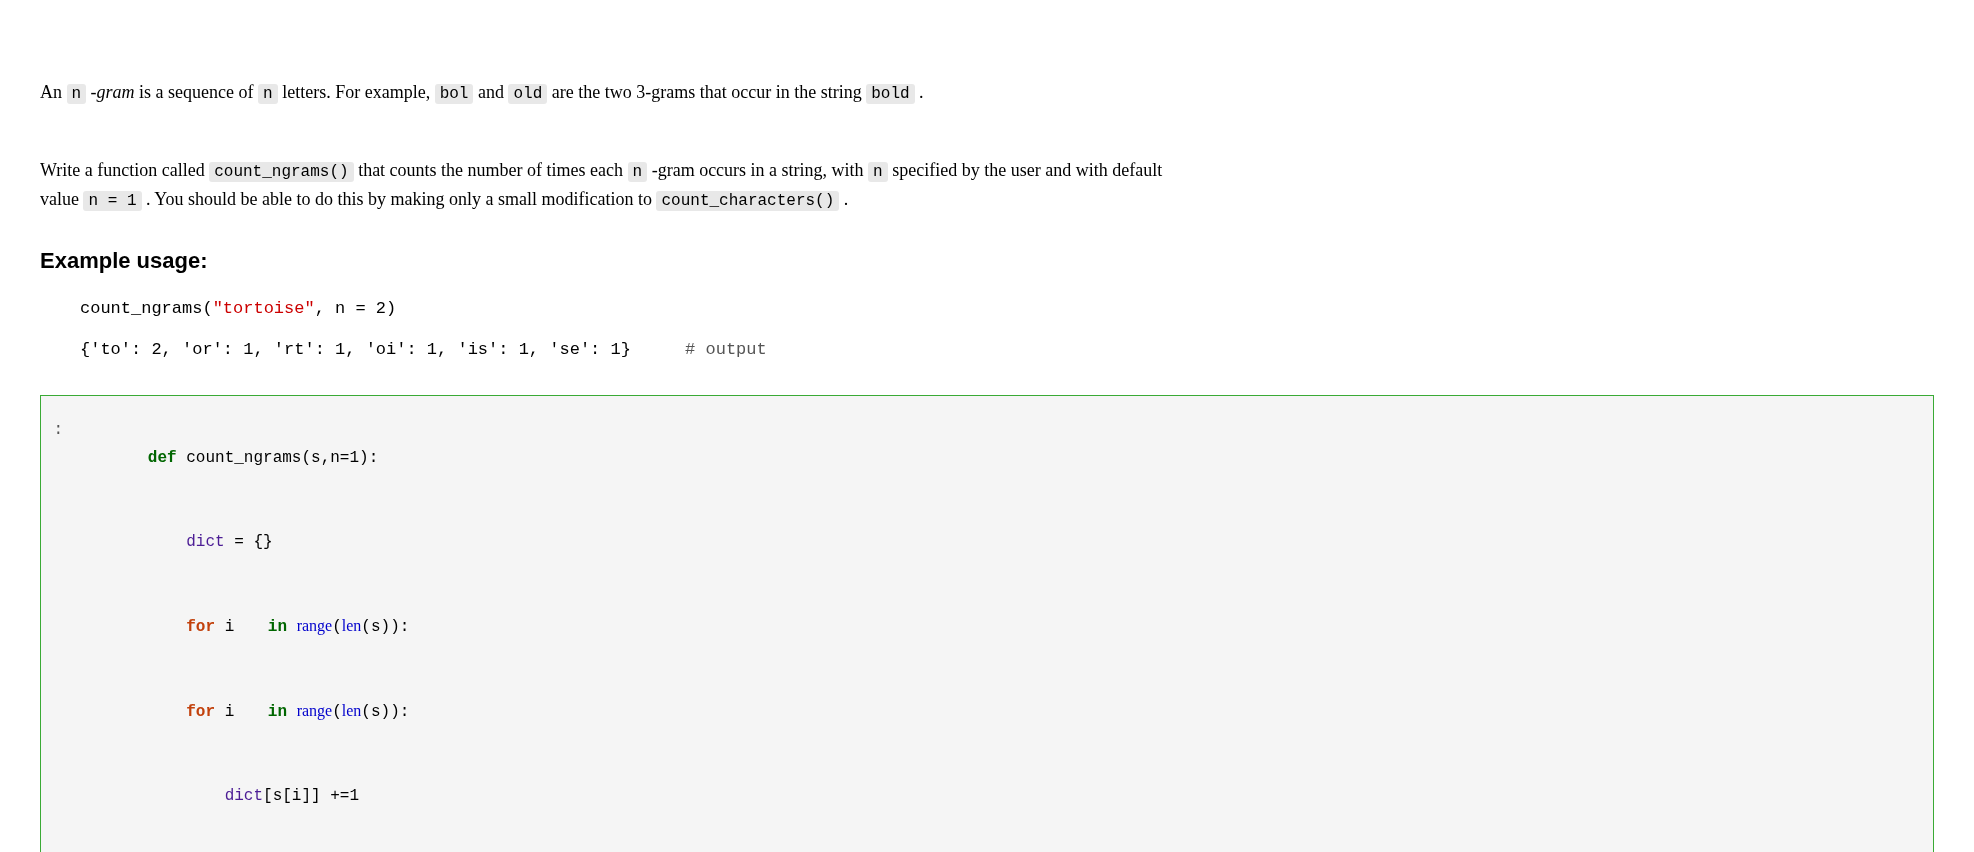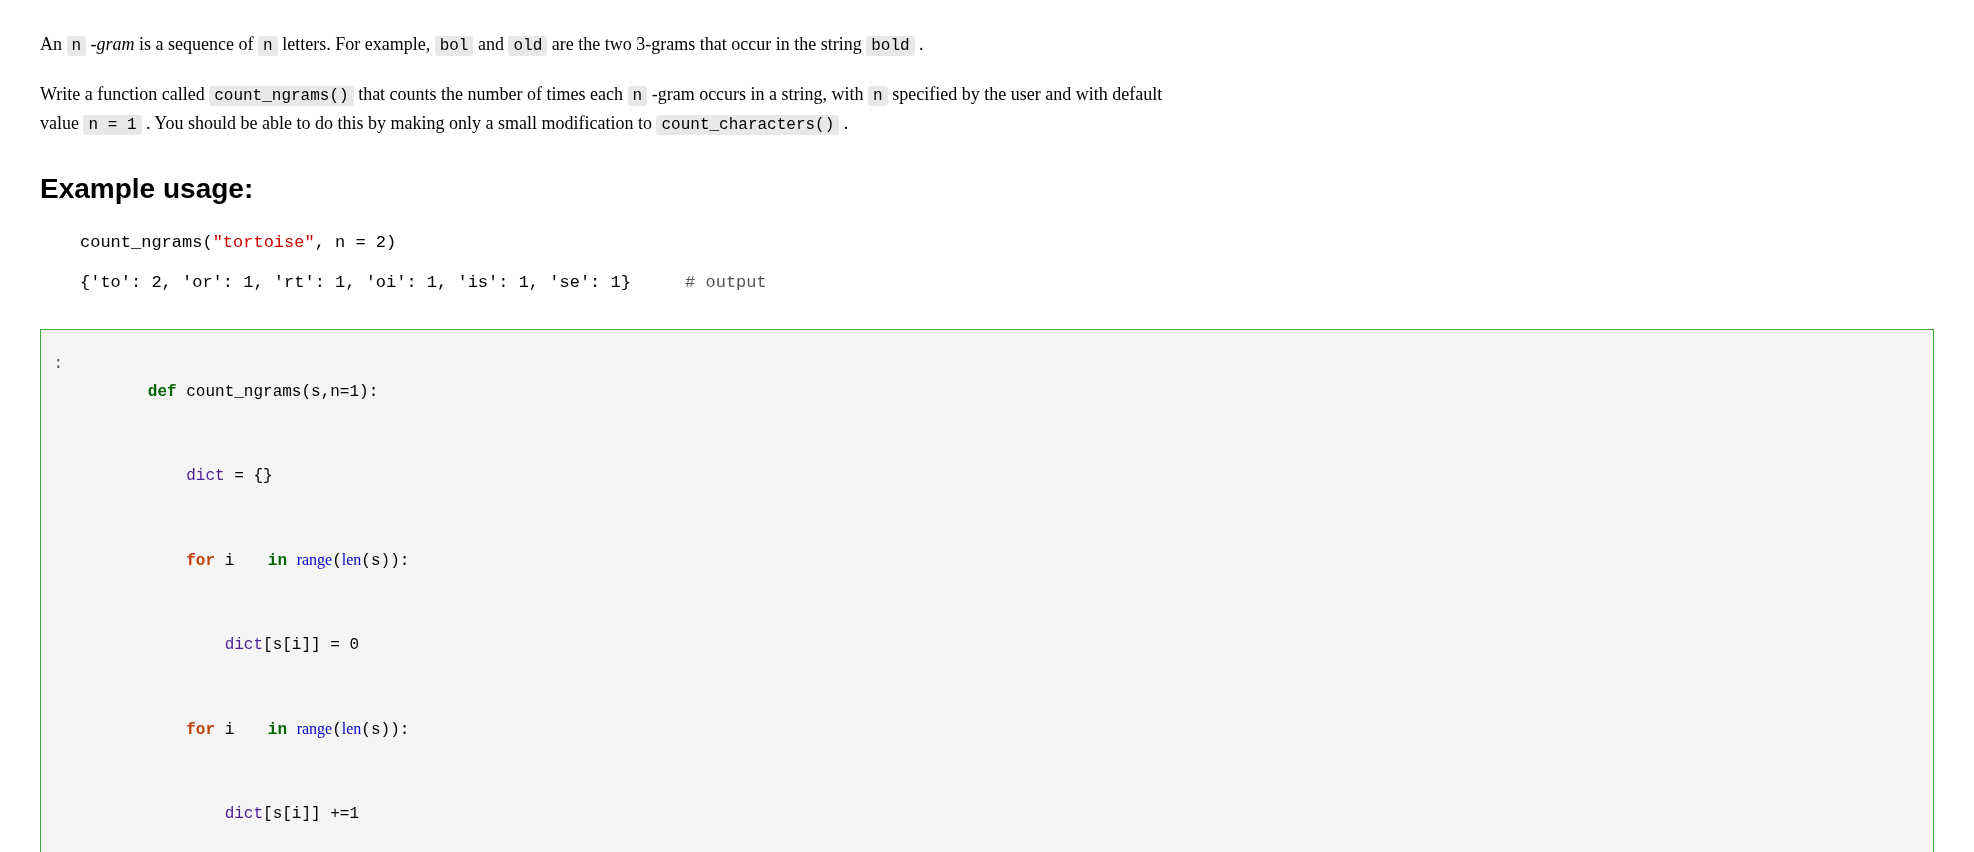"An n -gram is a" .prose-section { margin-top: none -> 48px }
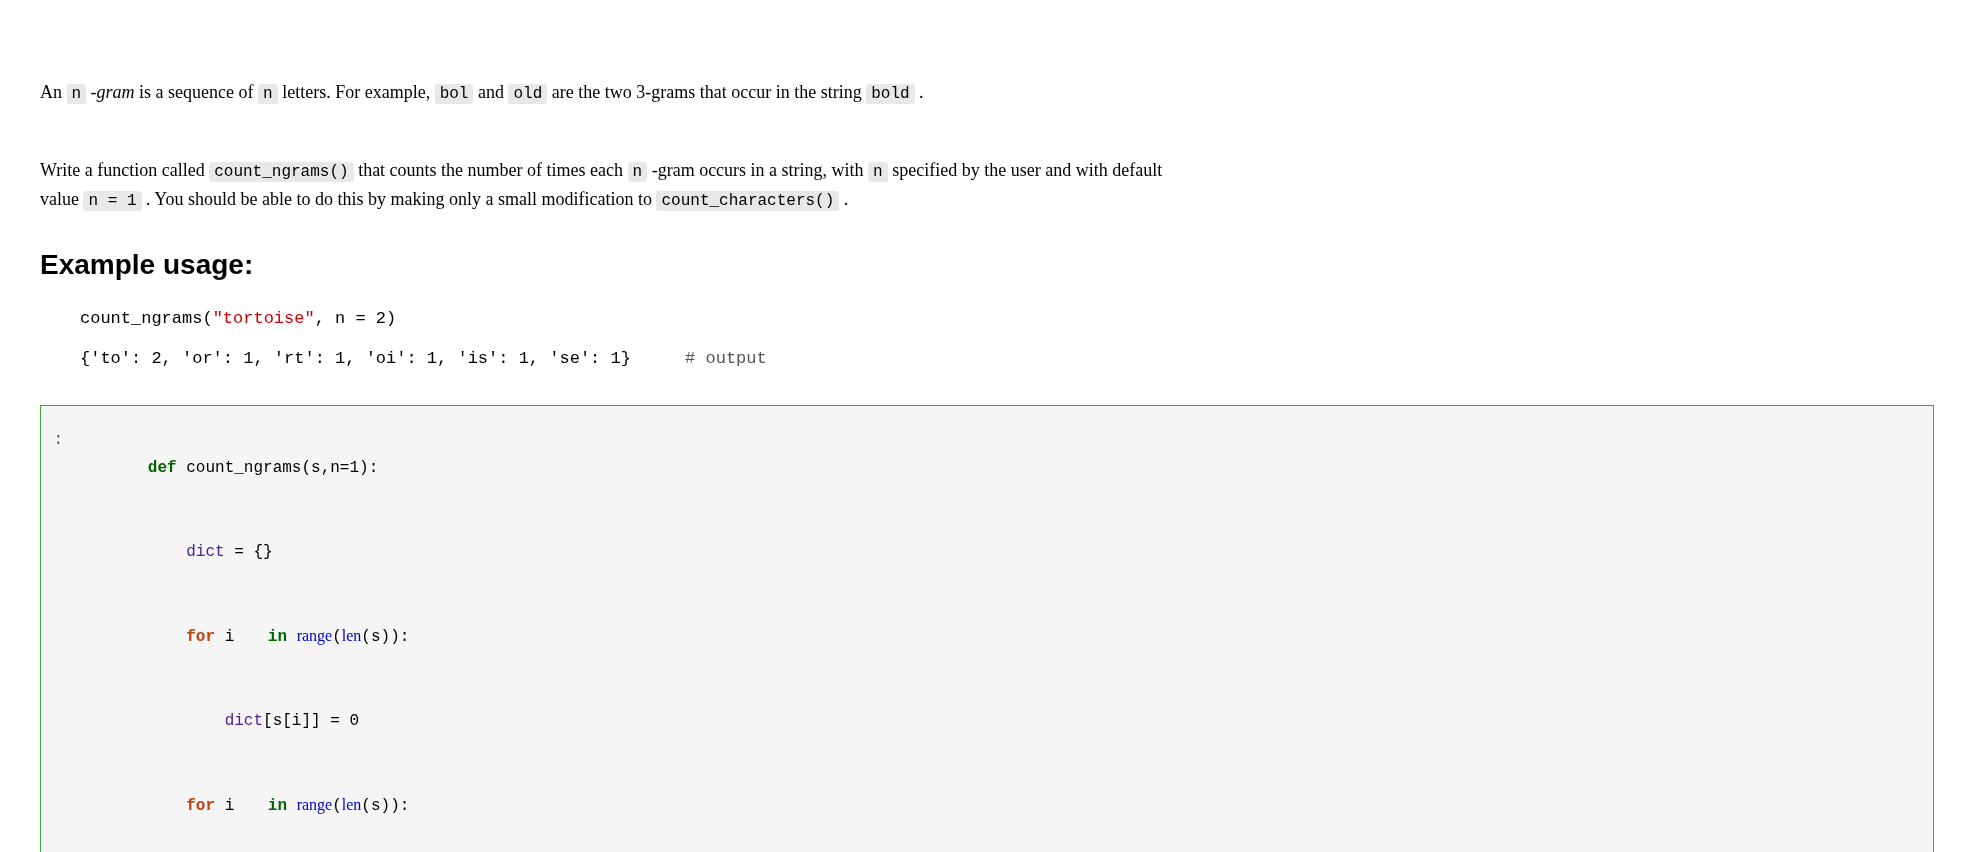"Example usage:" h2 { font-size: 28px -> 22px }
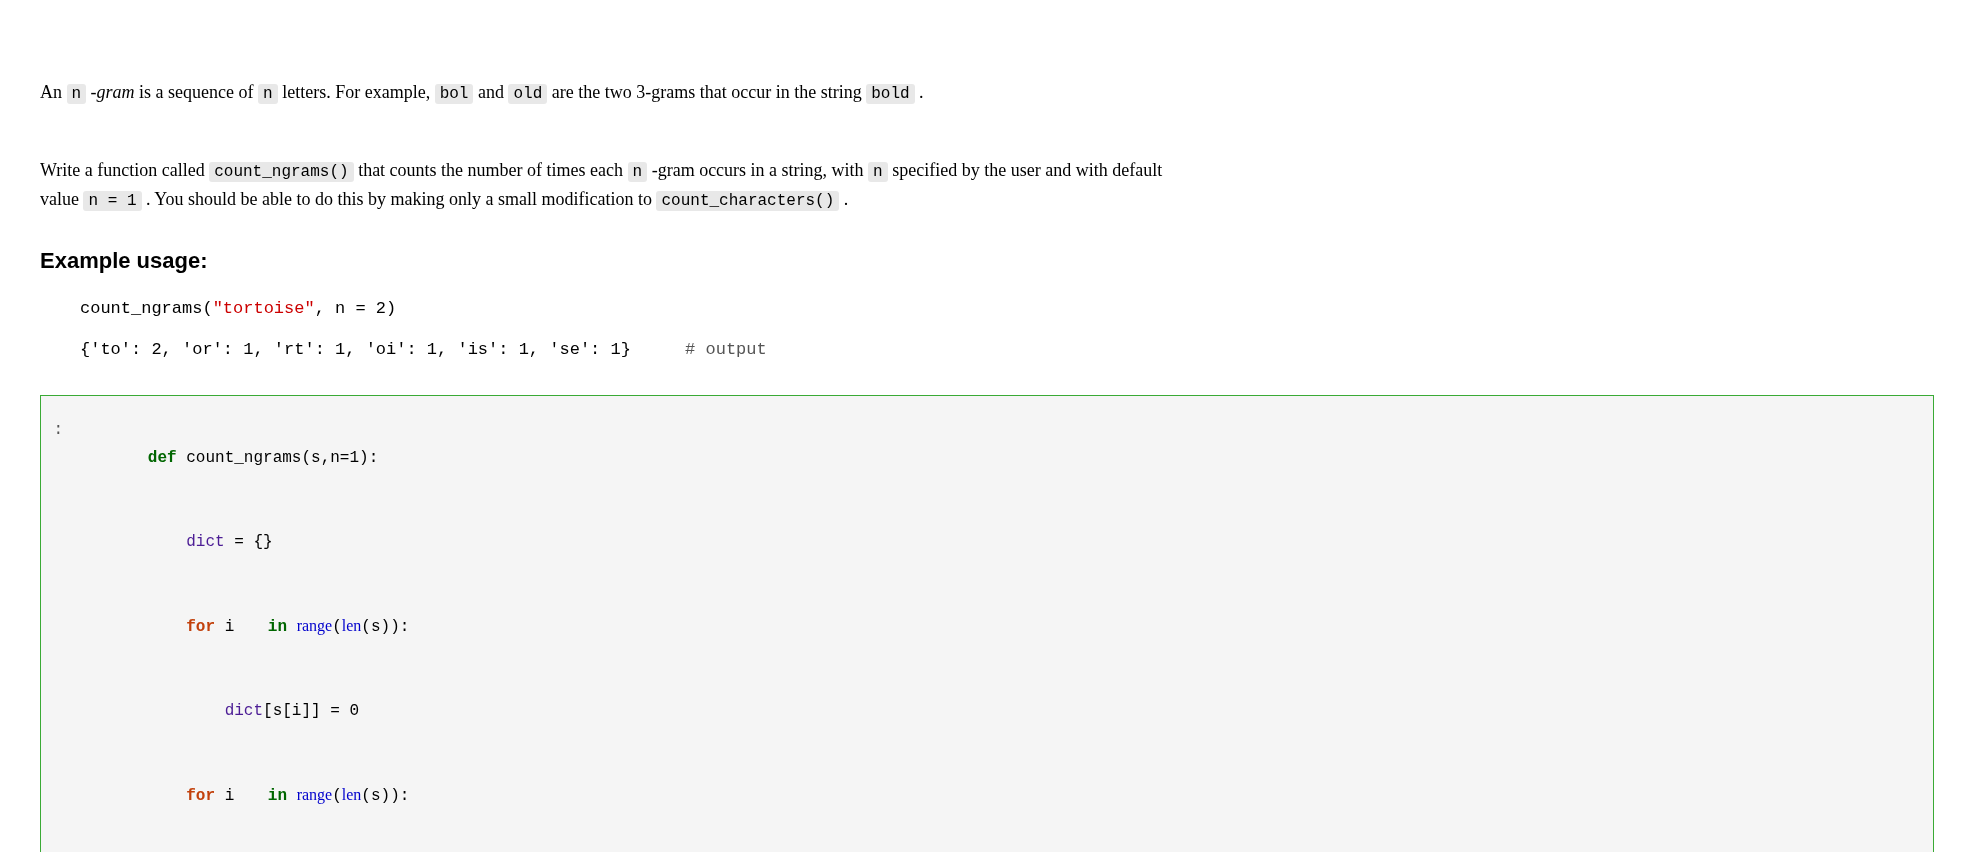"dict[s[i]] = 0" div.code-line { html: <div> <div></div> <div> <span> </span><span>dict</span><span>[s[i]] = 0</span> </div> </div> -> none }
